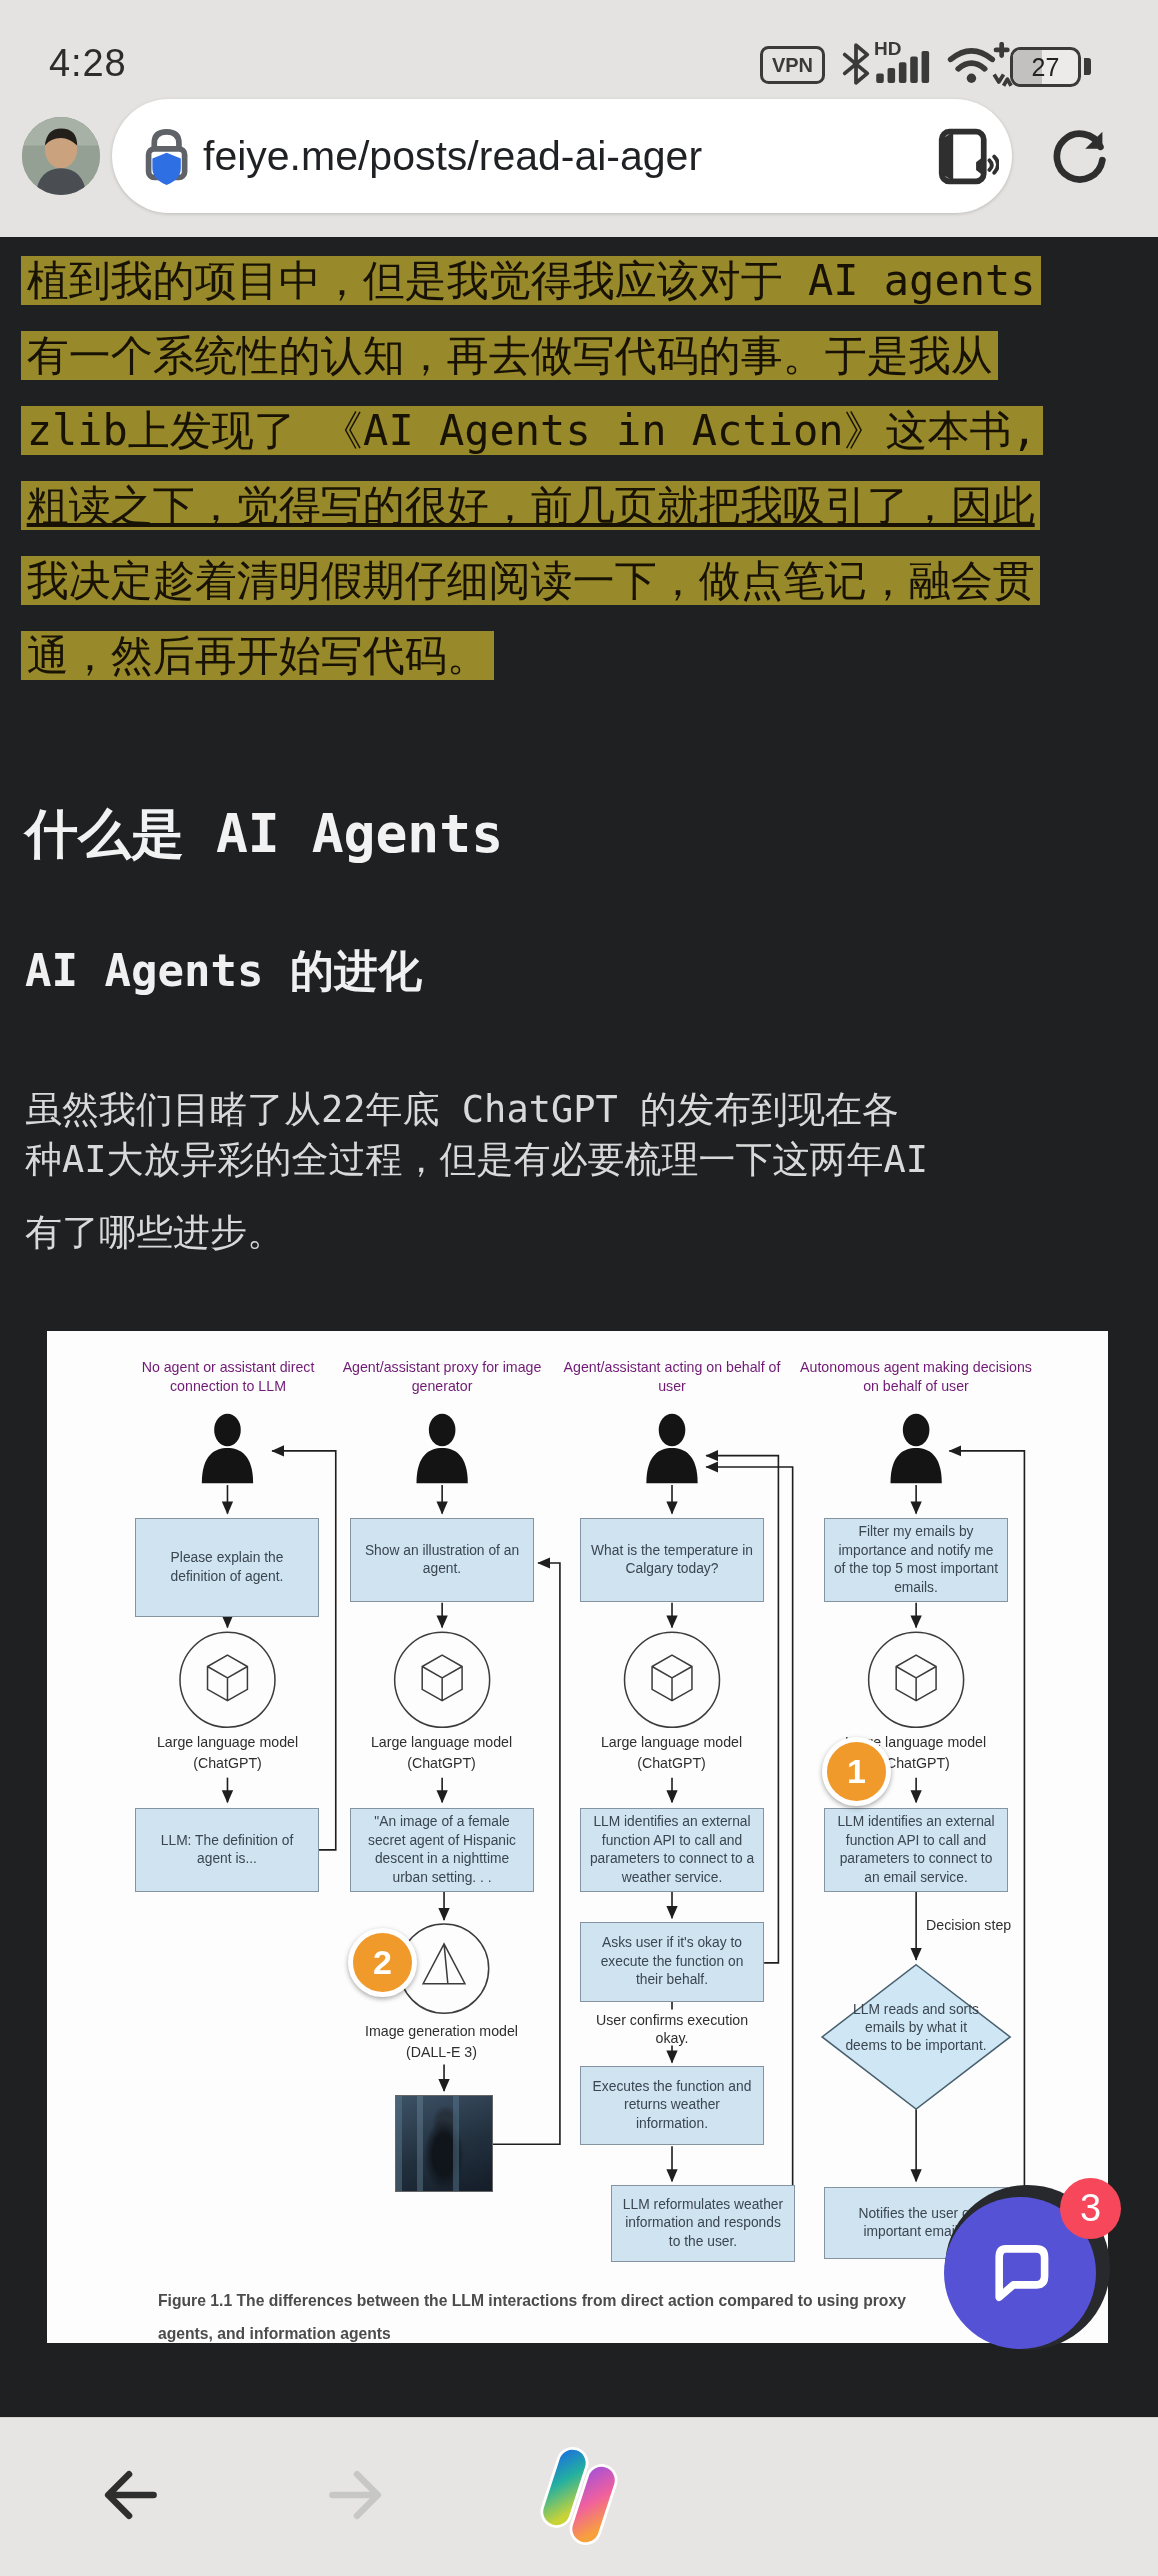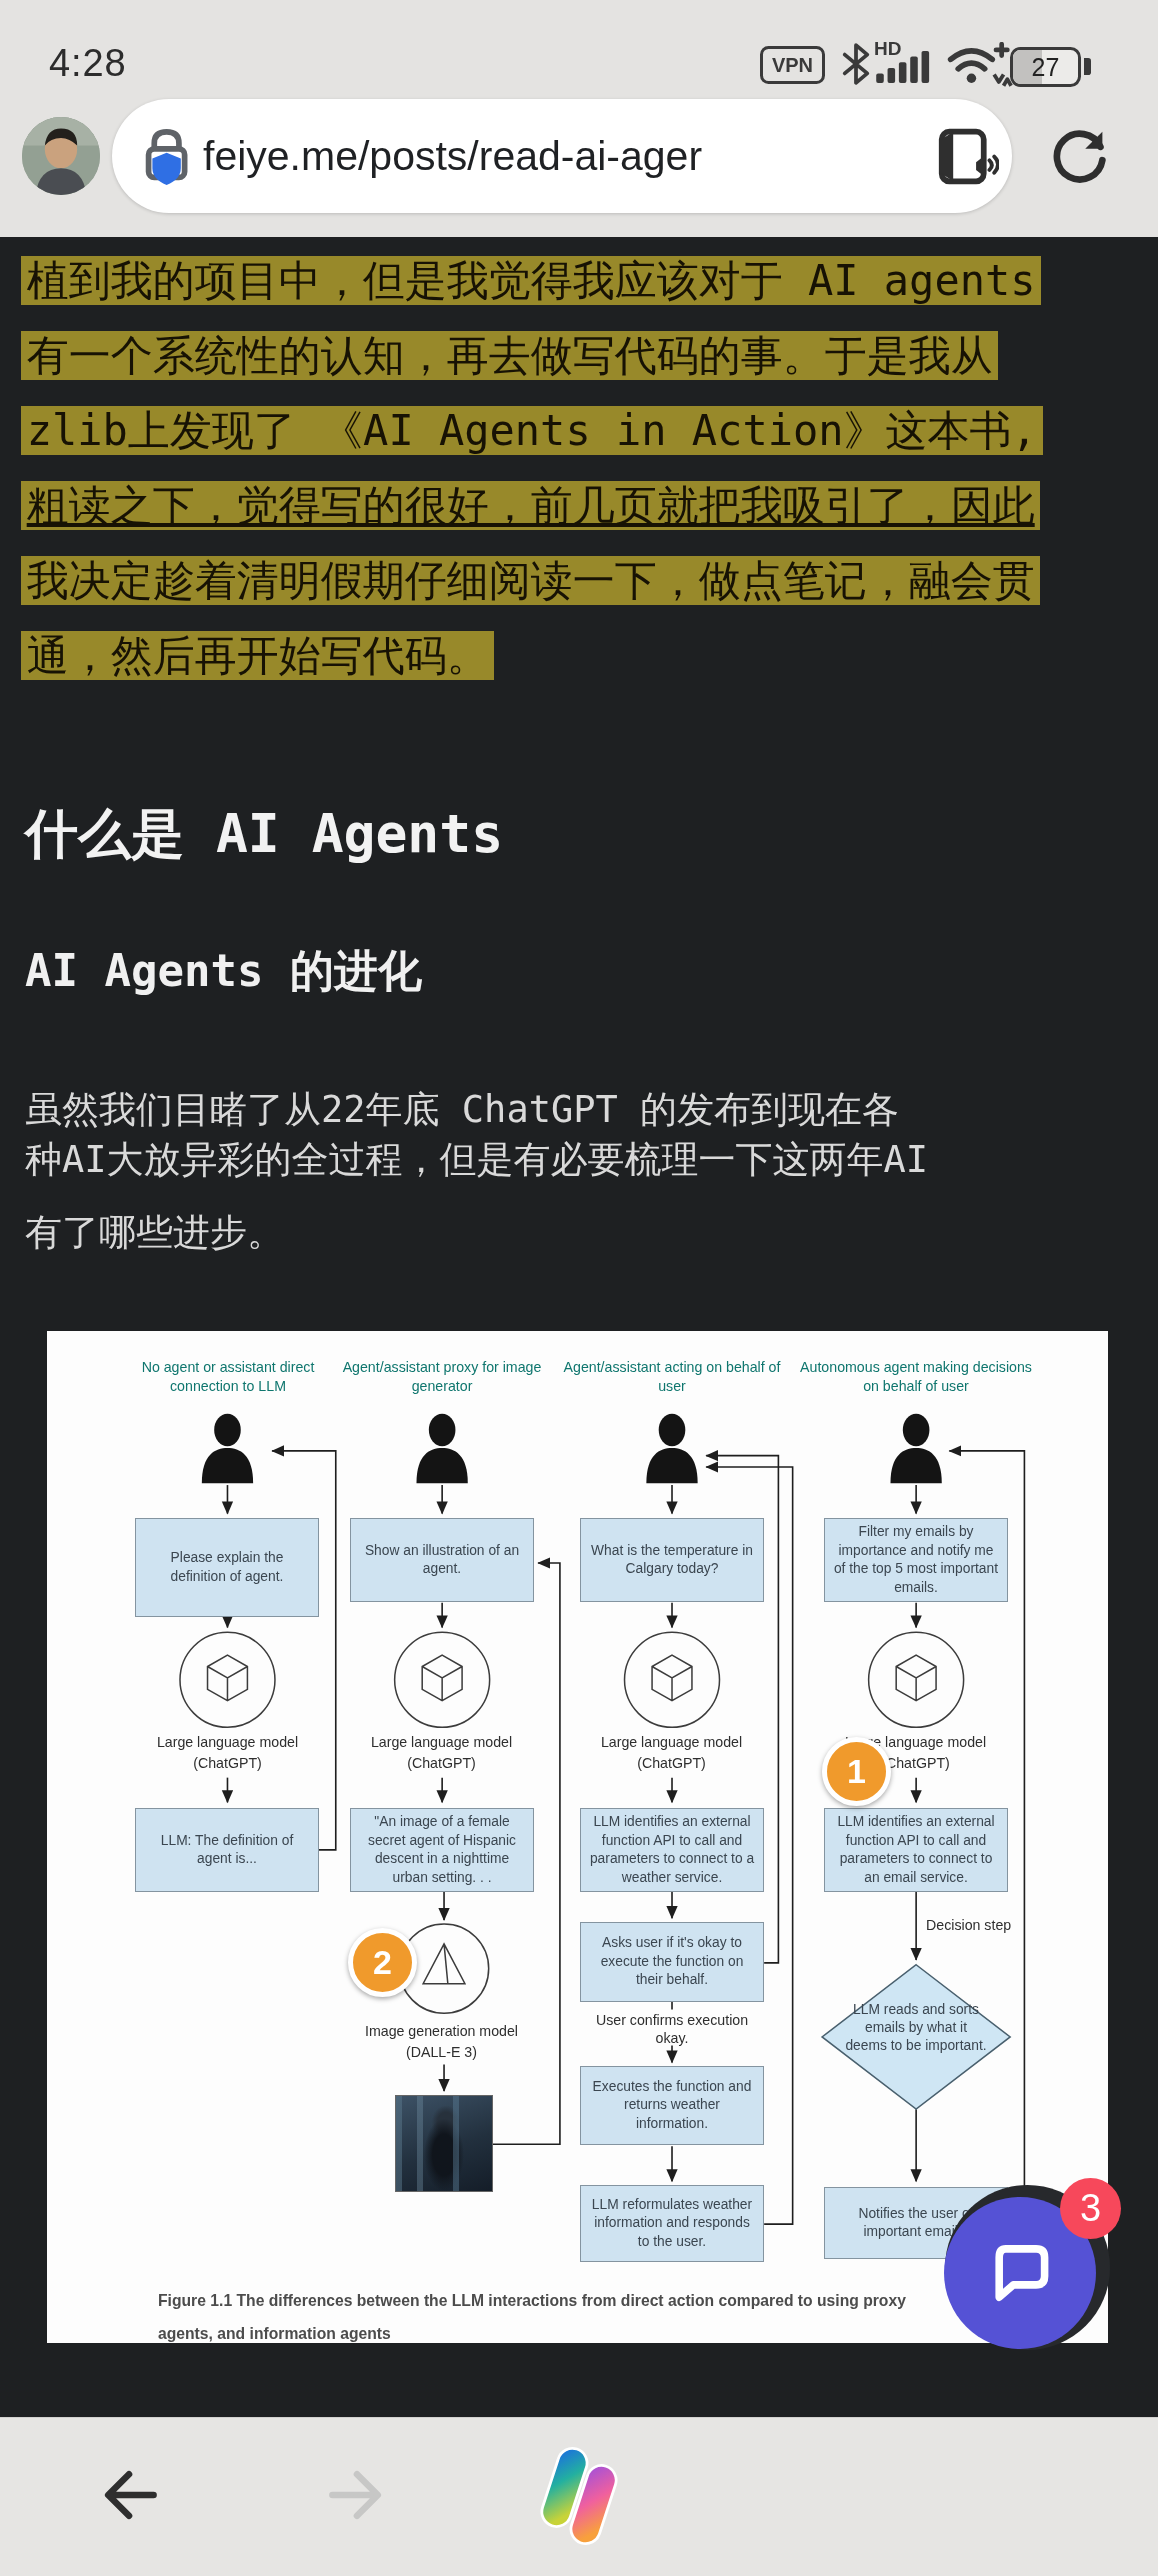"No agent or assistant direct" .colhead { color: #0f766e -> #701a75 }
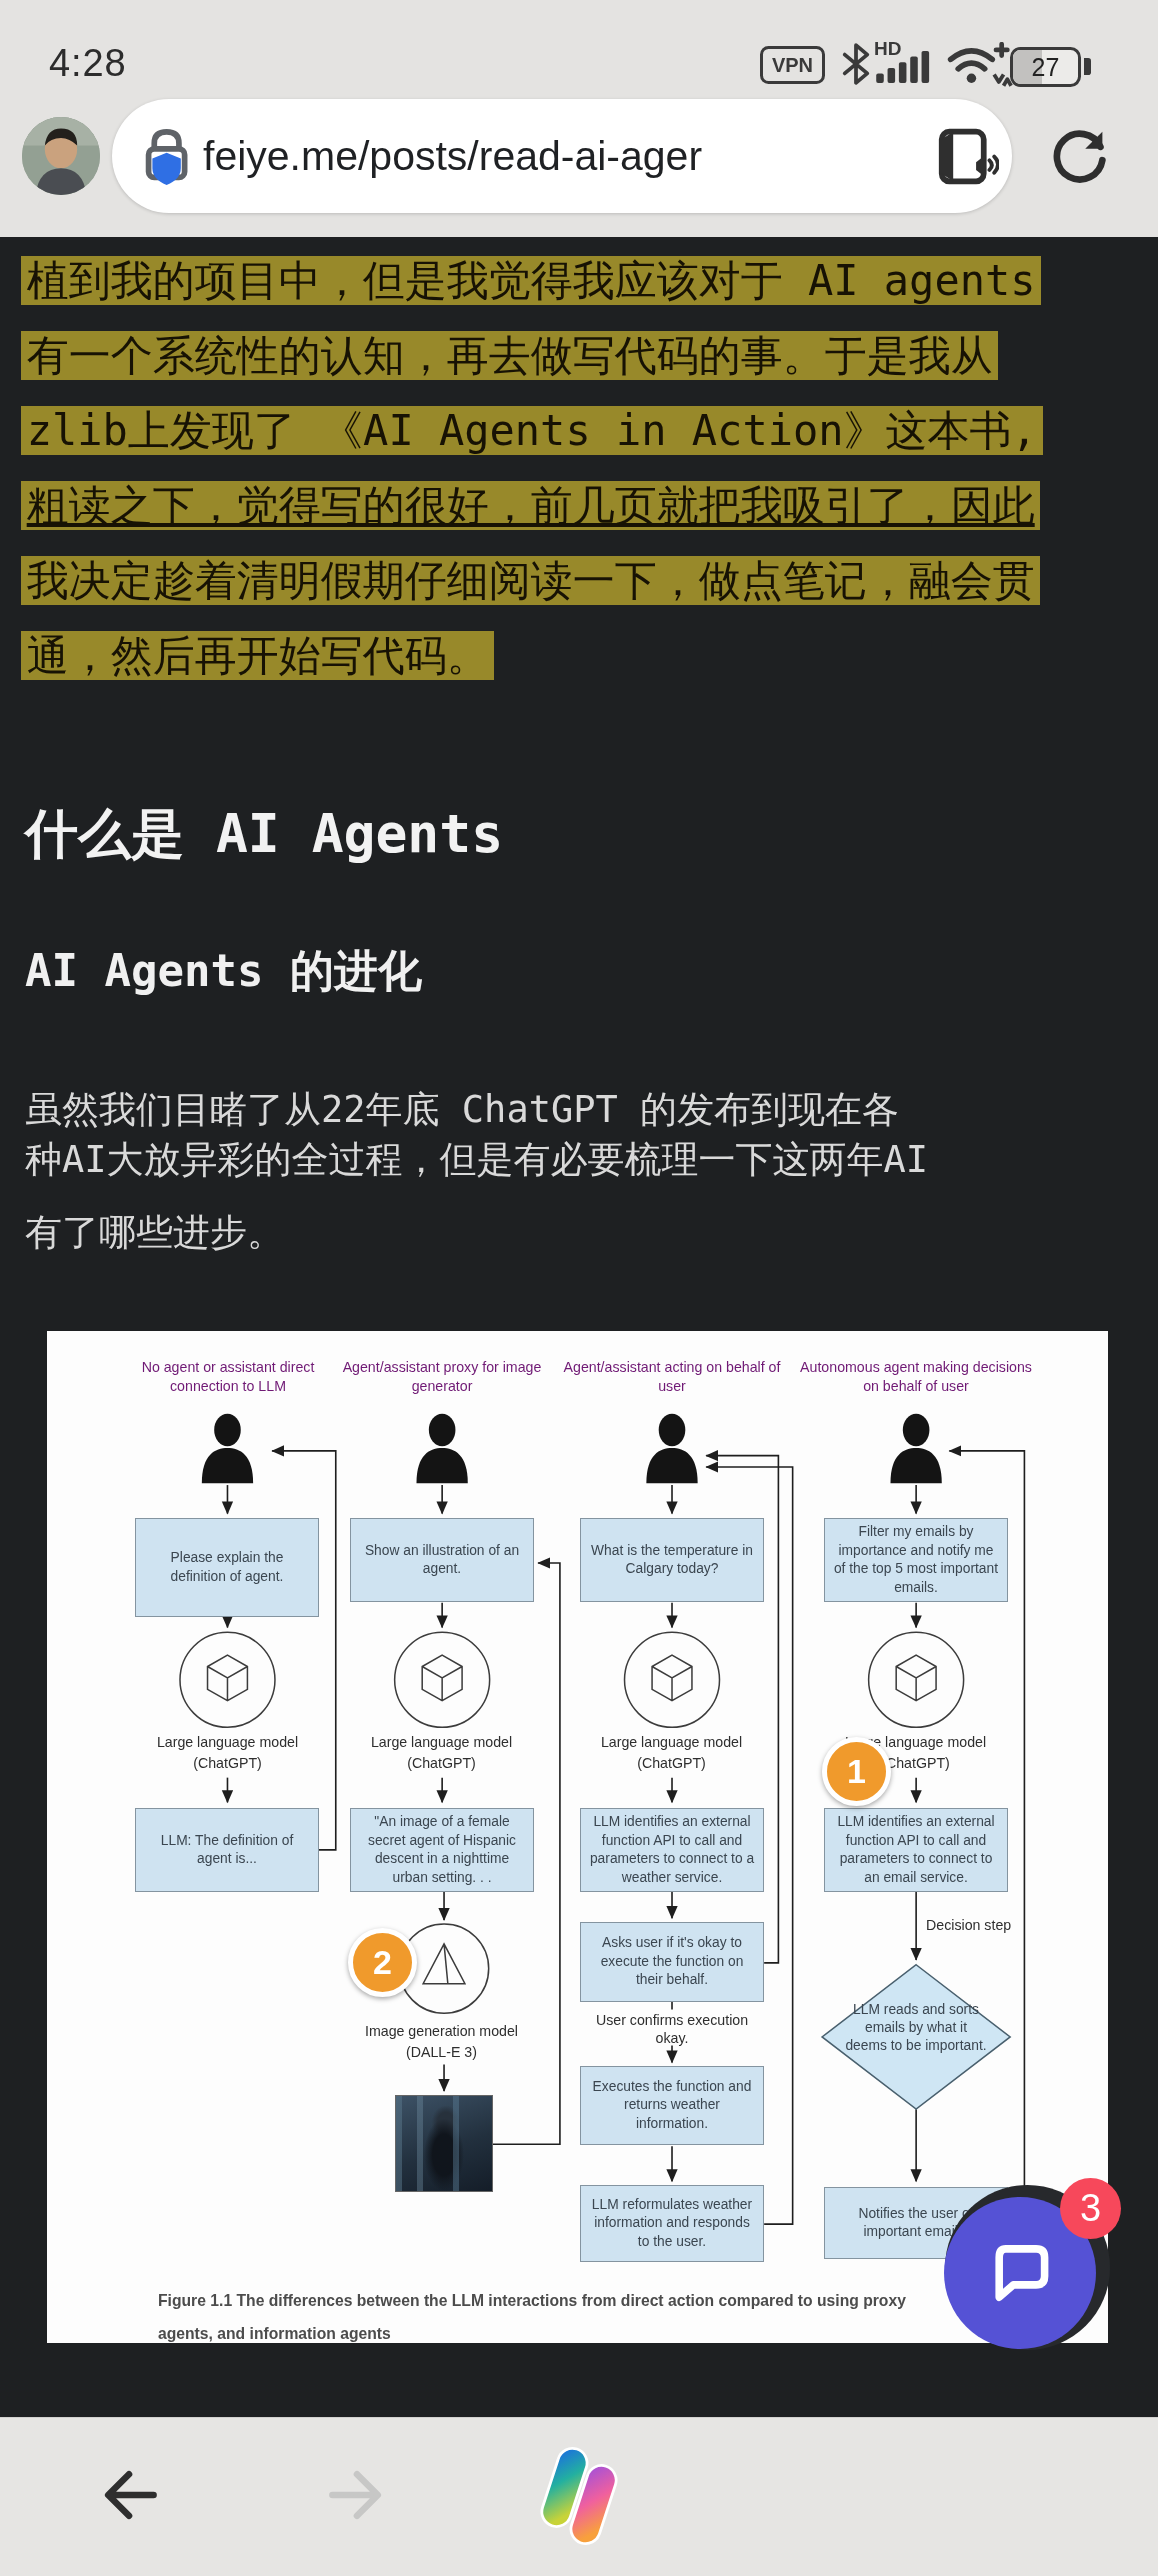"LLM reformulates weather information and" div.fbox { left: 533px -> 564px }
